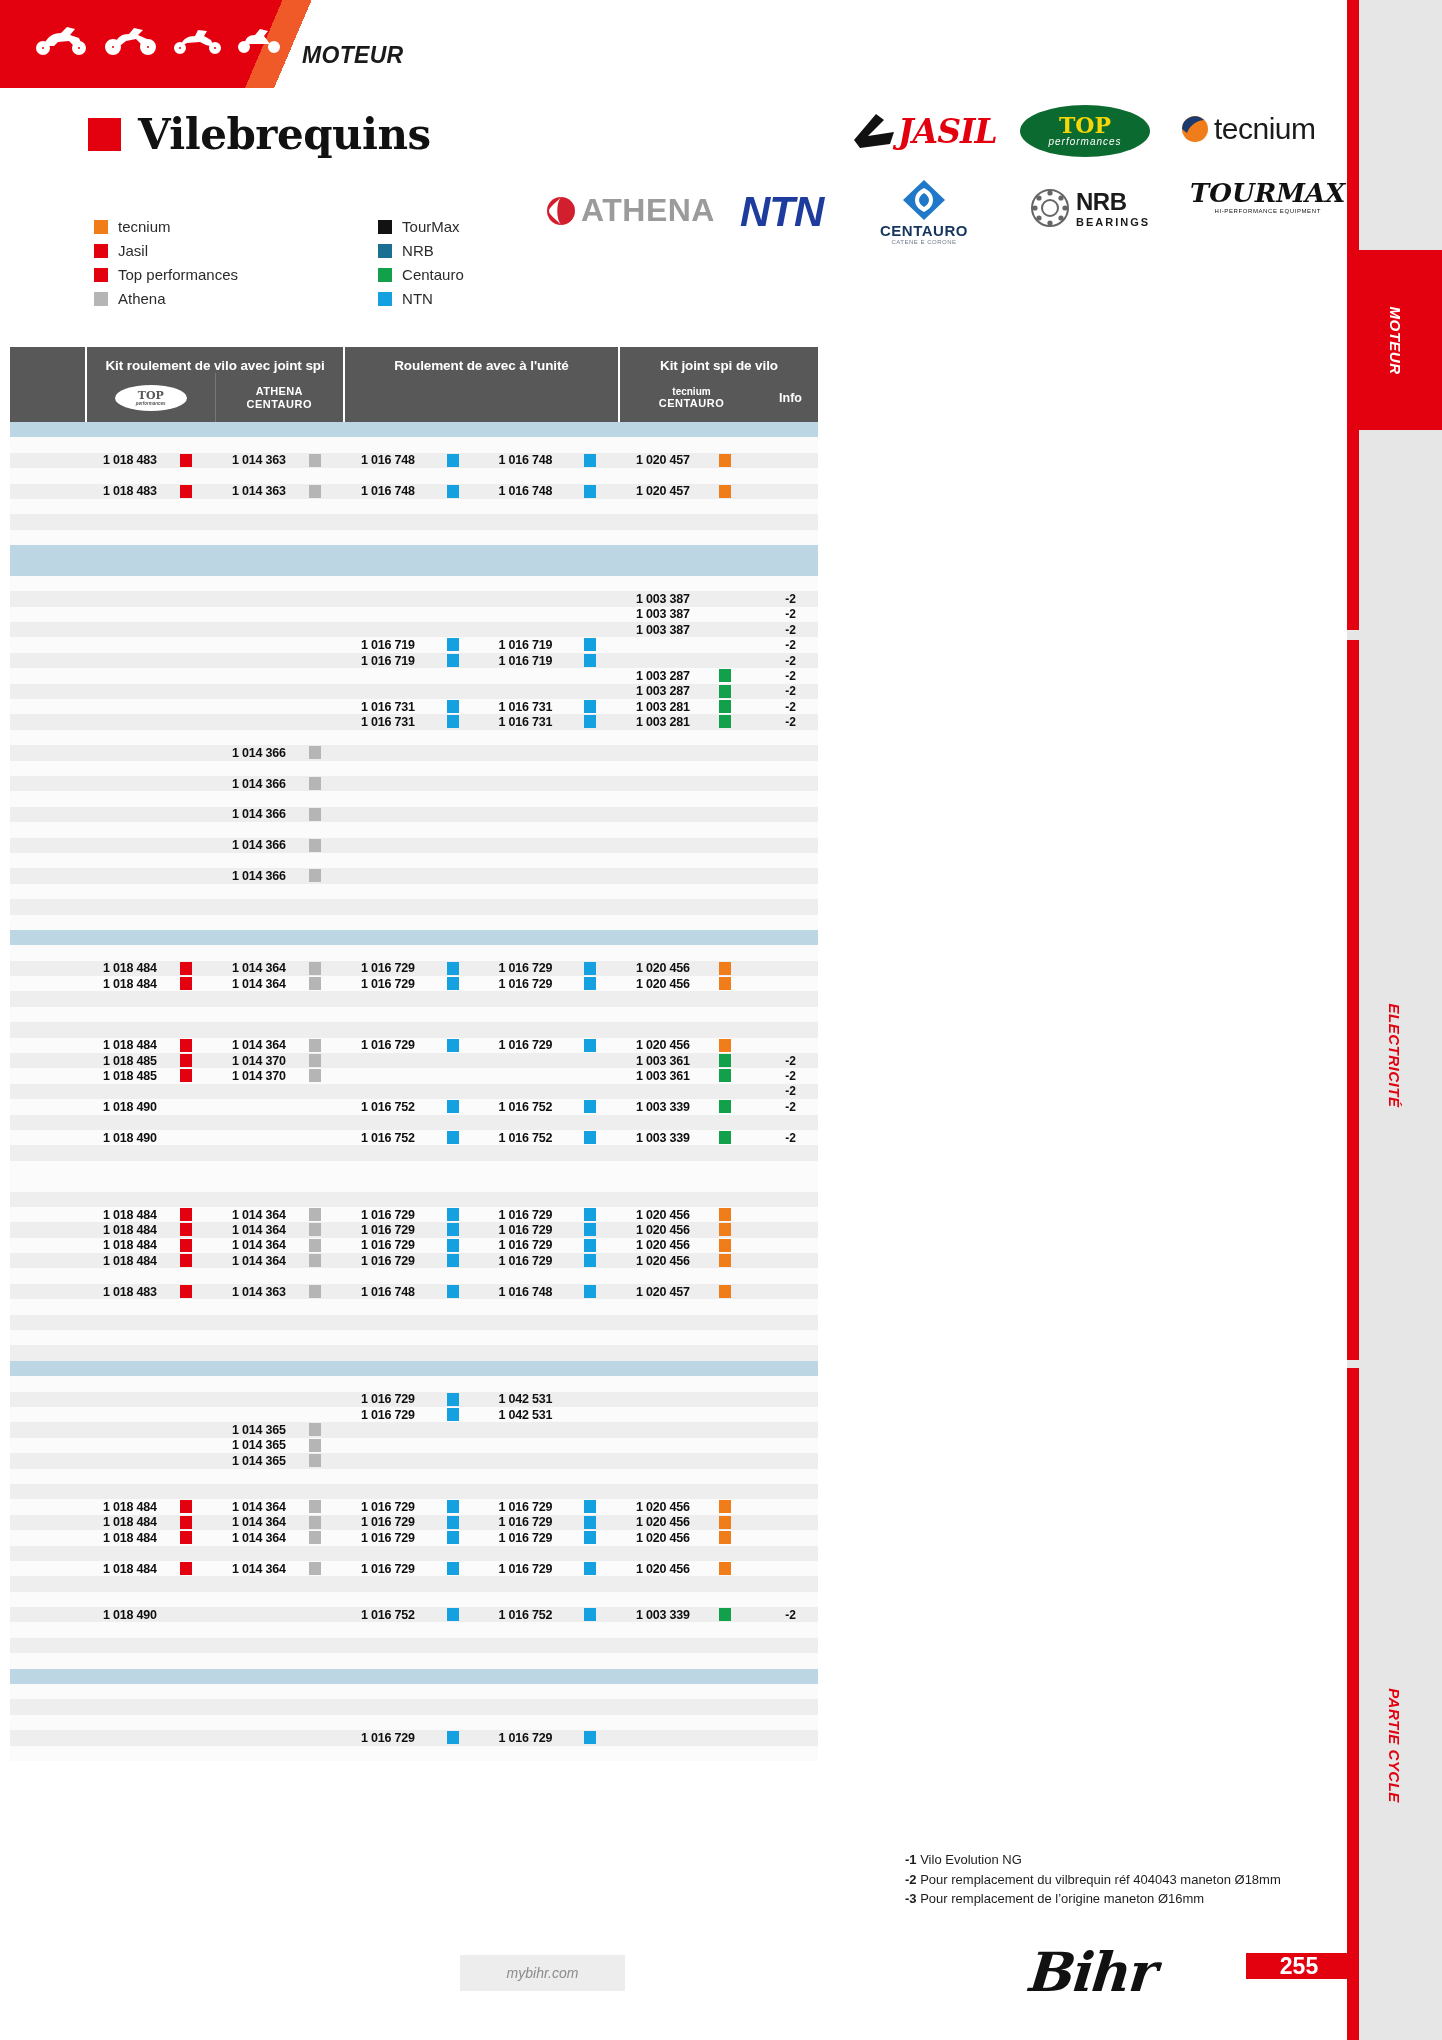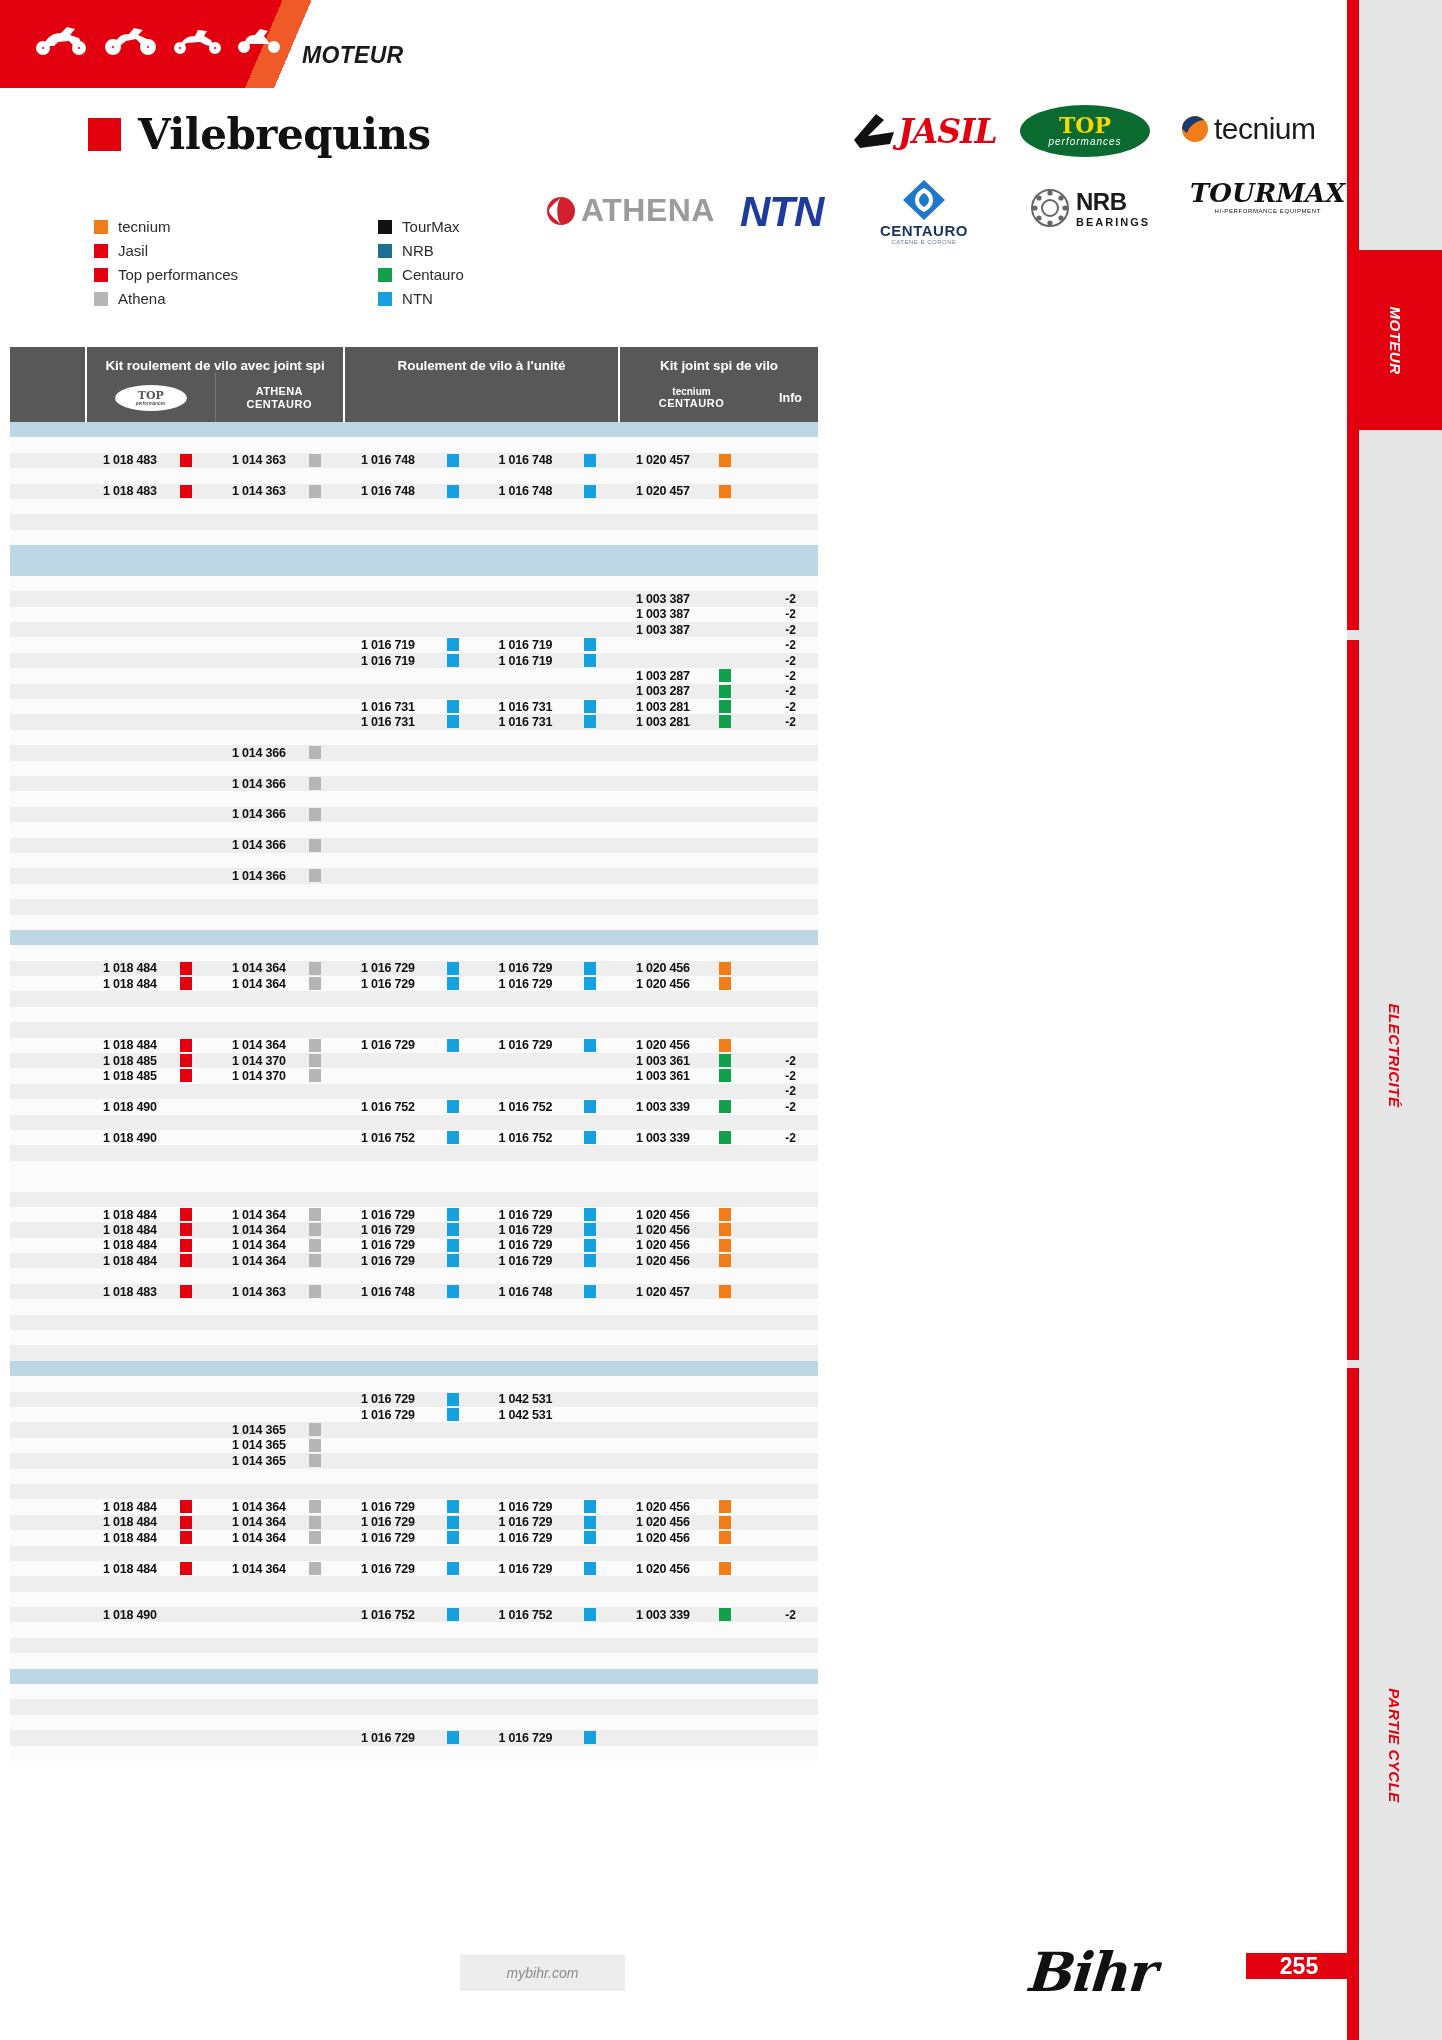"Roulement de vilo à l'unité" div.th-title { text: vilo -> avec }
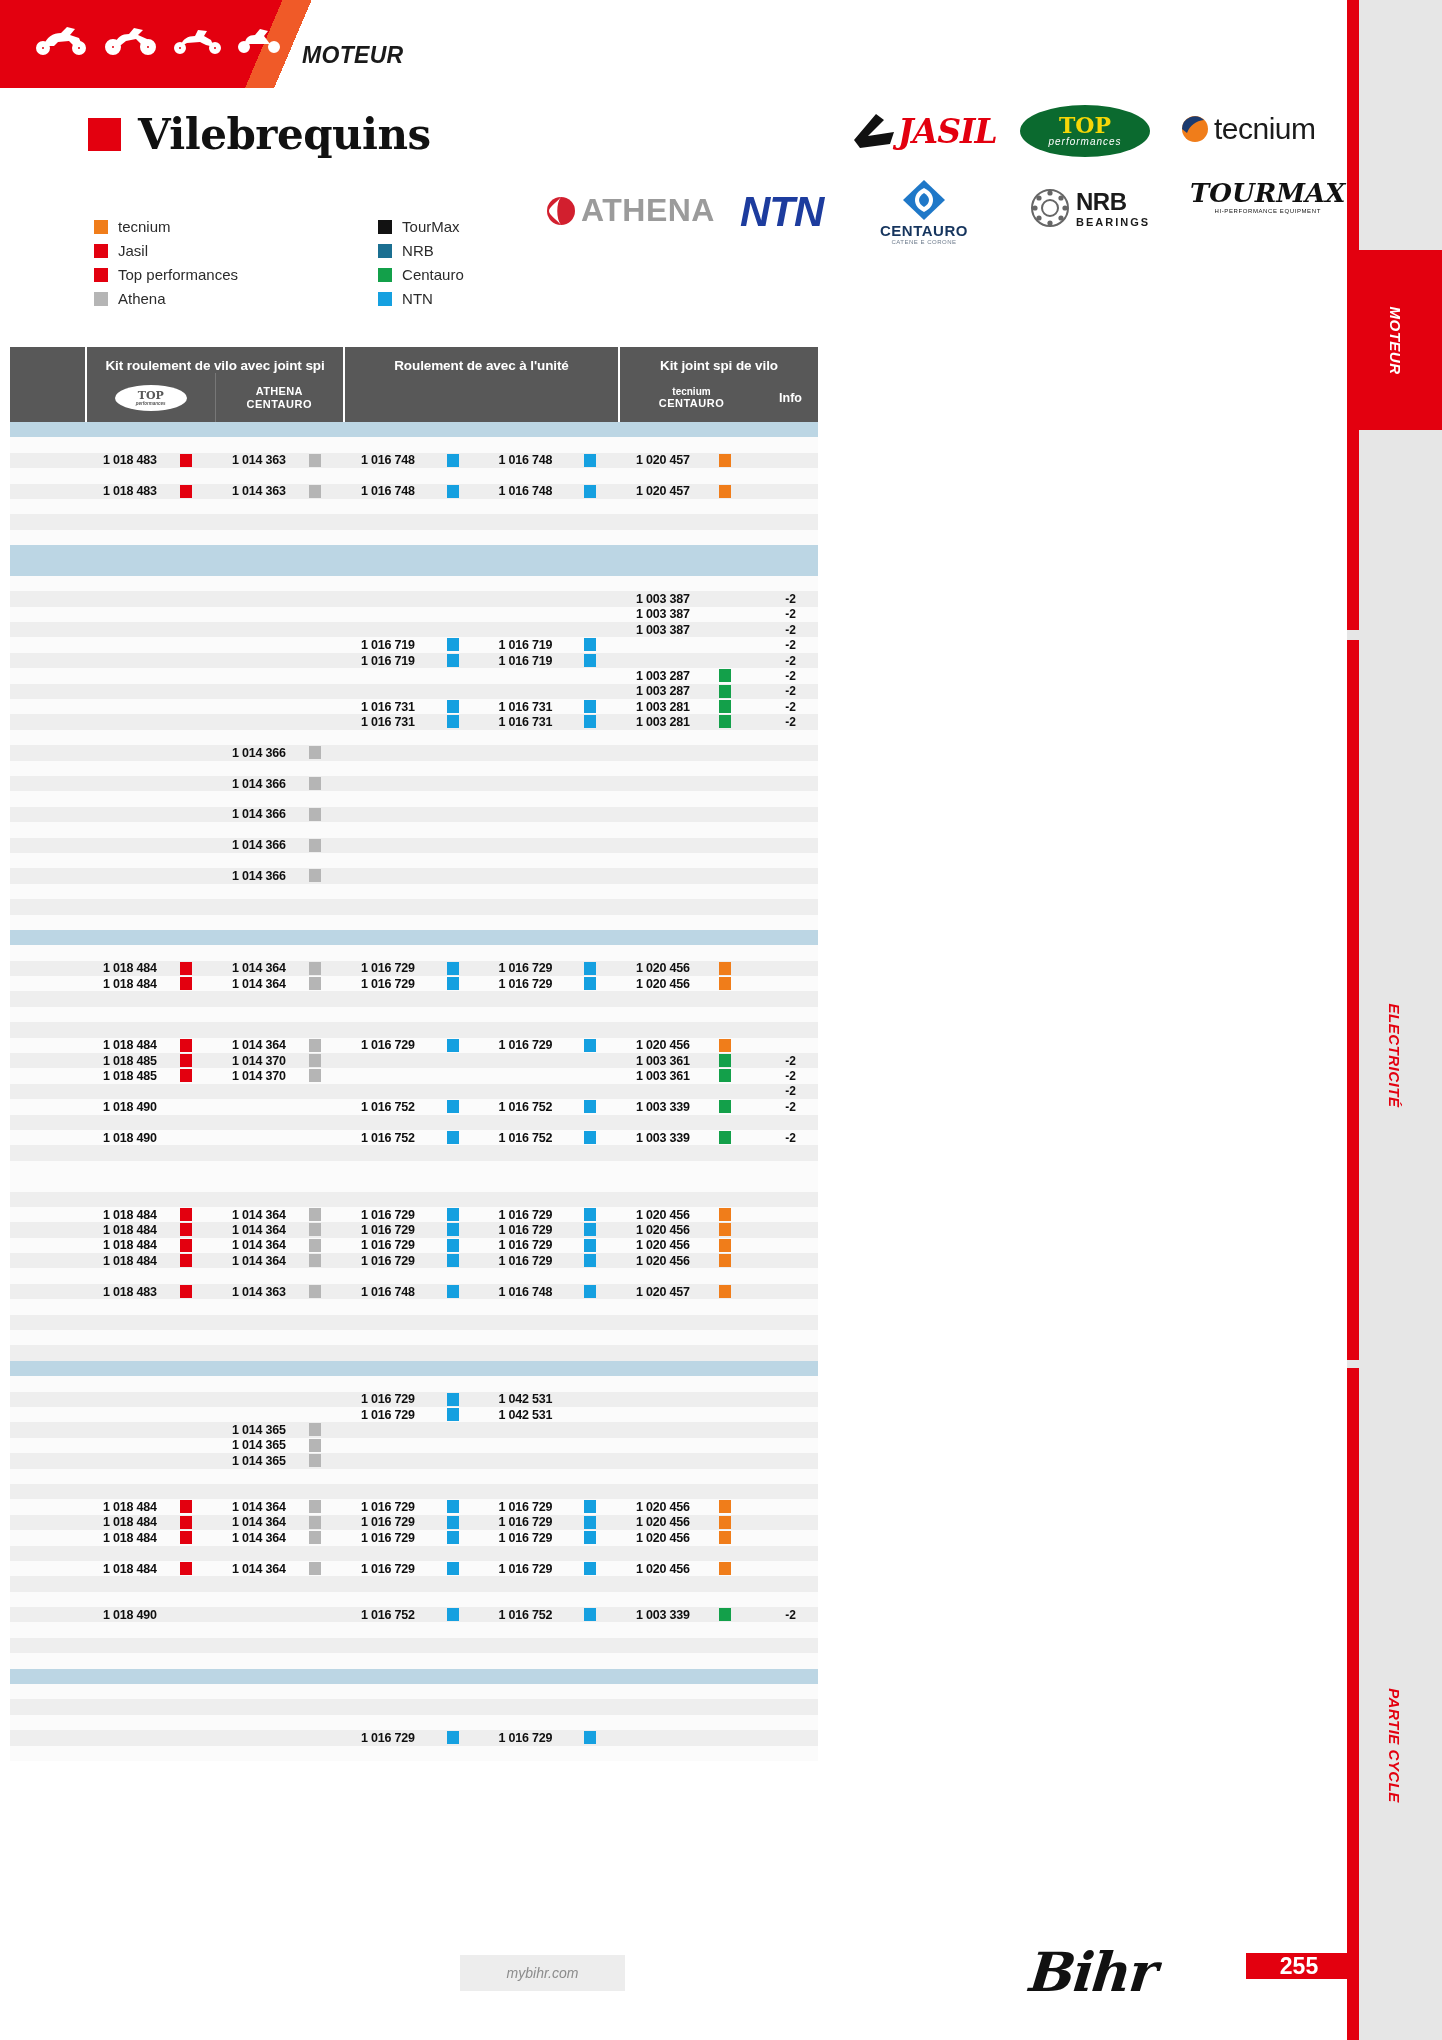"-1 Vilo Evolution NG" div.footnotes { html: none -> <div> <div><b>-1 </b><span>Vilo Evolution NG</span></div> <div><b>-2 </b><span>Pour remplacement du vilbrequin réf 404043 maneton Ø18mm</span></div> <div><b>-3 </b><span>Pour remplacement de l’origine maneton Ø16mm</span></div> </div> }
